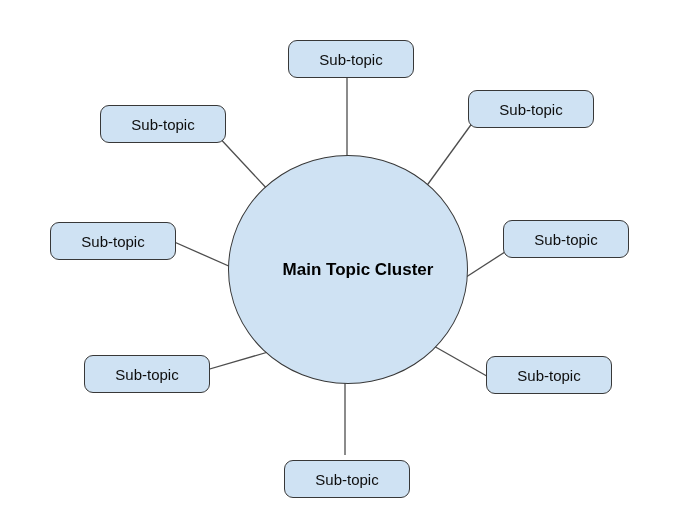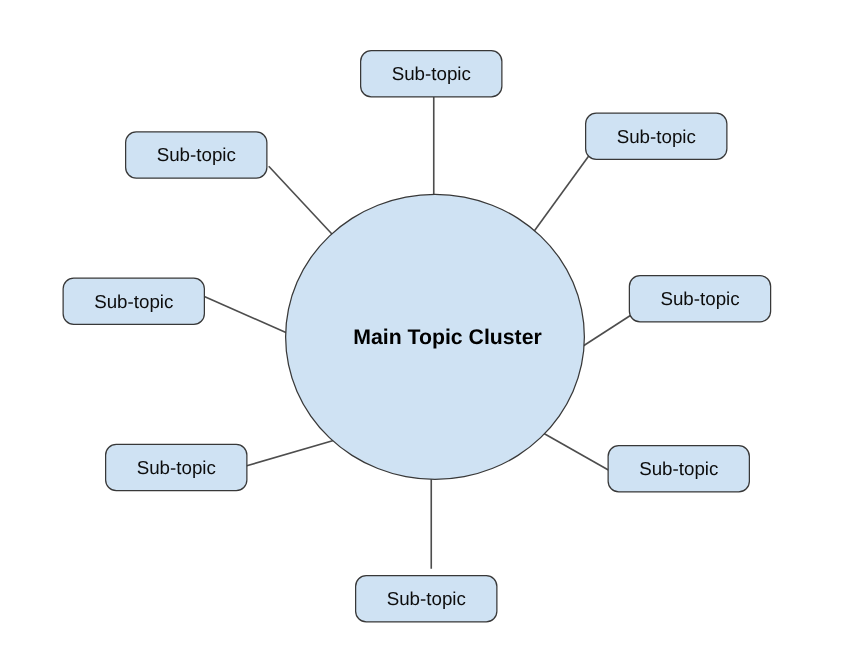"Sub-topic" .node { width: 114px -> 126px }
